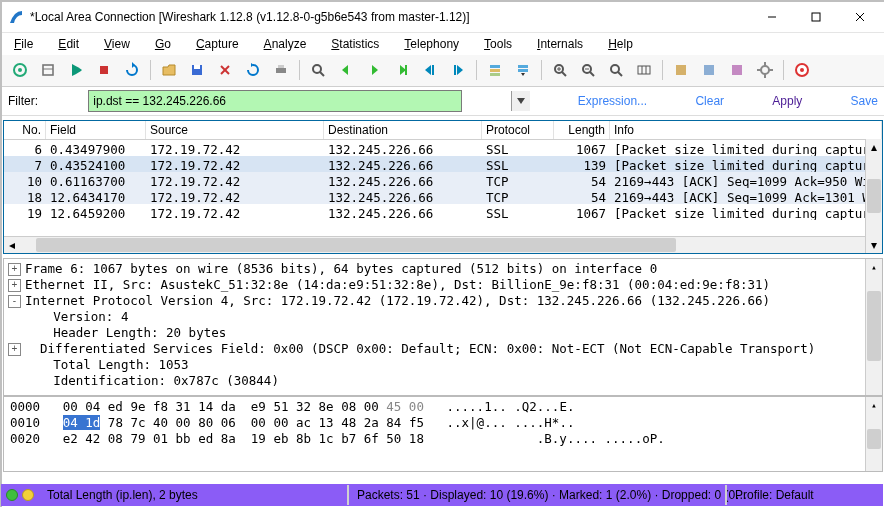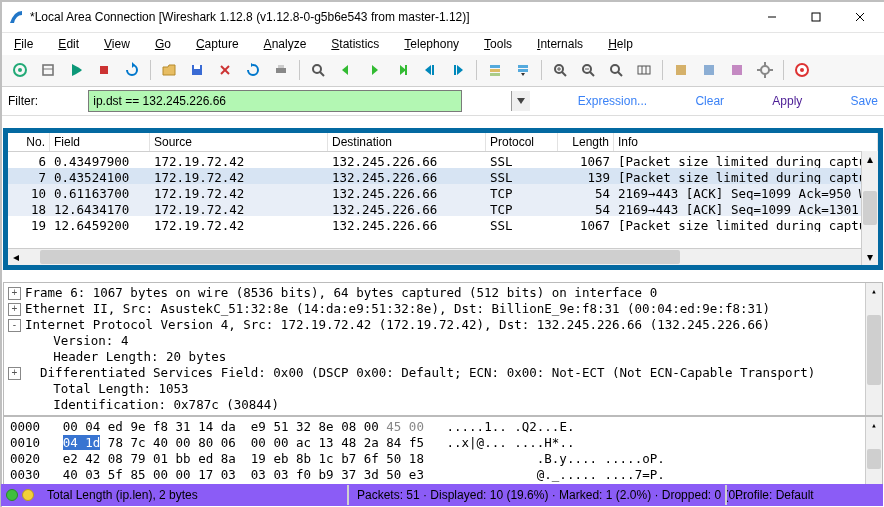"No." .plist { border: 5px solid #0369a1 -> 1px solid #0369a1; margin: 12px 1px -> 4px 1px }
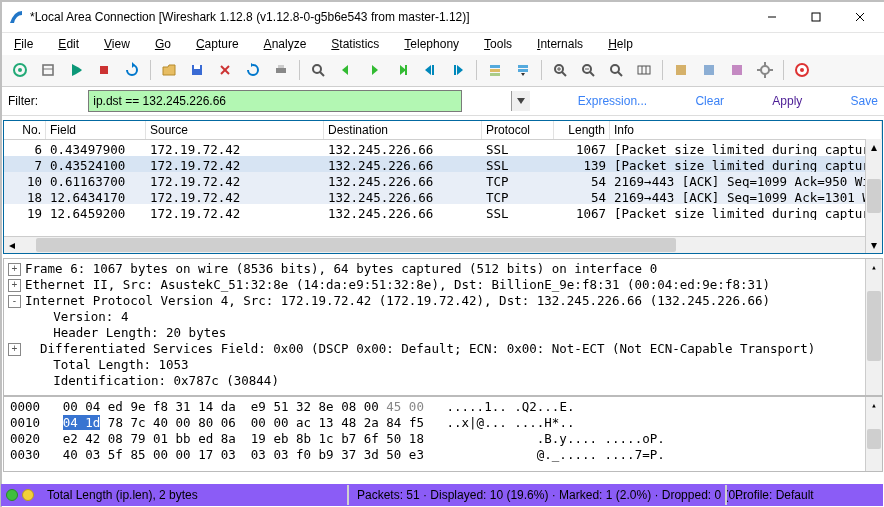"0030 40 03 5f 85" div.hex-line { html: <div>0030 40 03 5f 85 00 00 17 03 03 03 f0 b9 37 3d 50 e3 @._..... ....7=P.</div> -> none }
